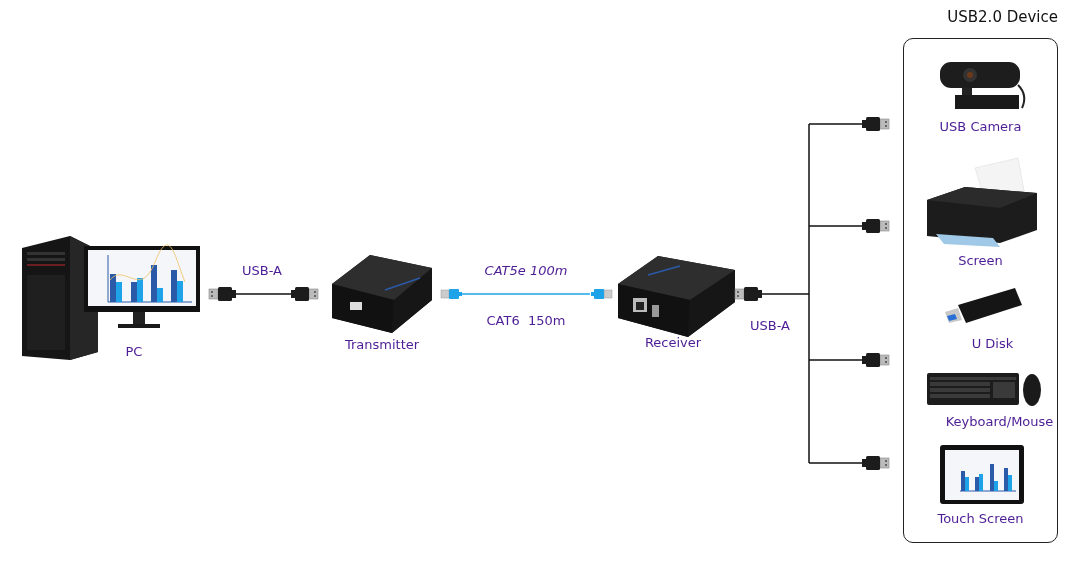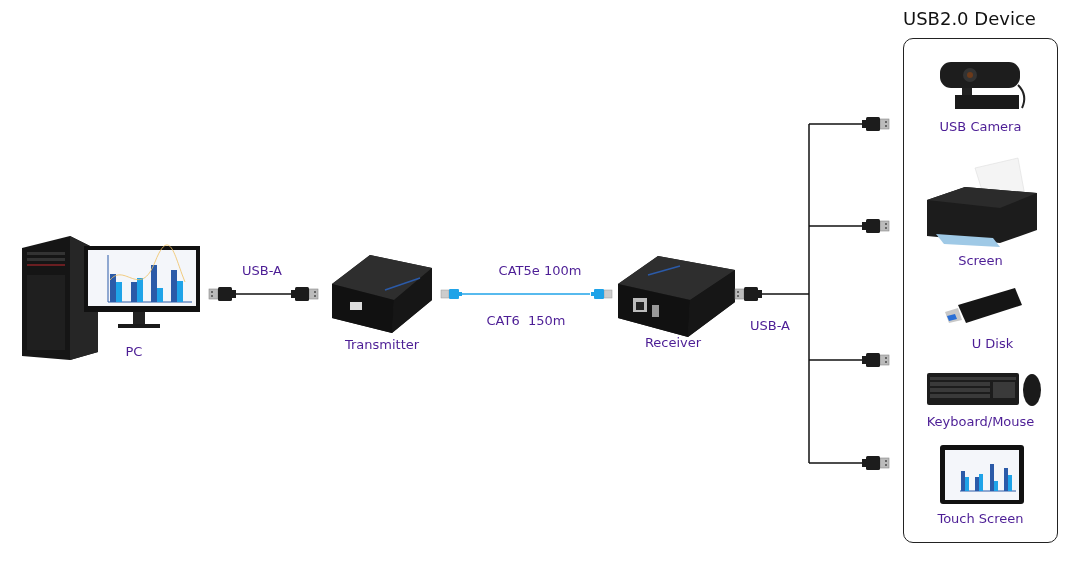"USB2.0 Device" .title { font-size: 18px -> 15px; text-align: left -> right }
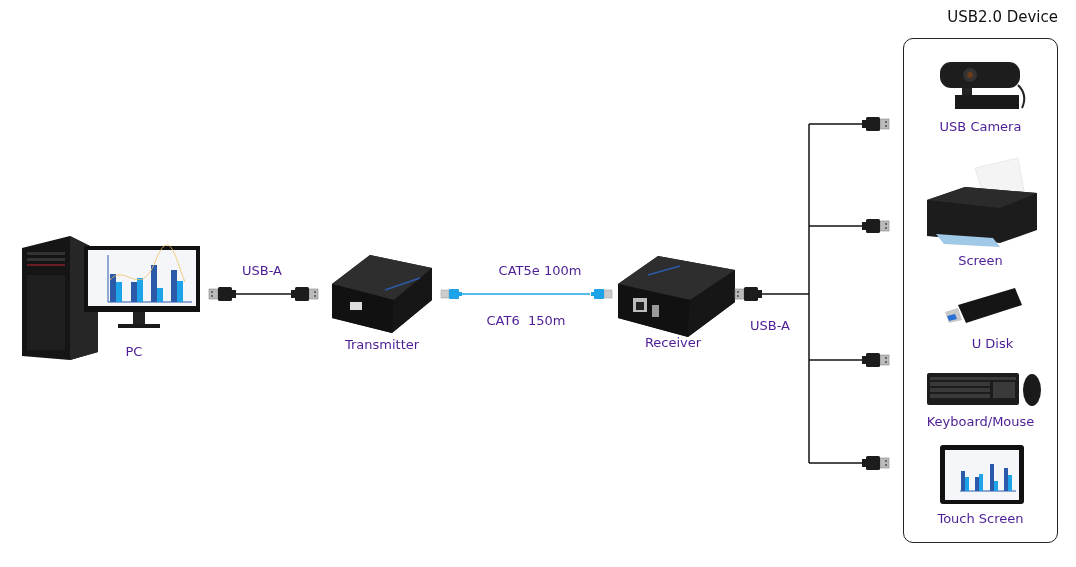"CAT5e 100m" div.lbl { font-style: none -> italic; left: 480px -> 466px }
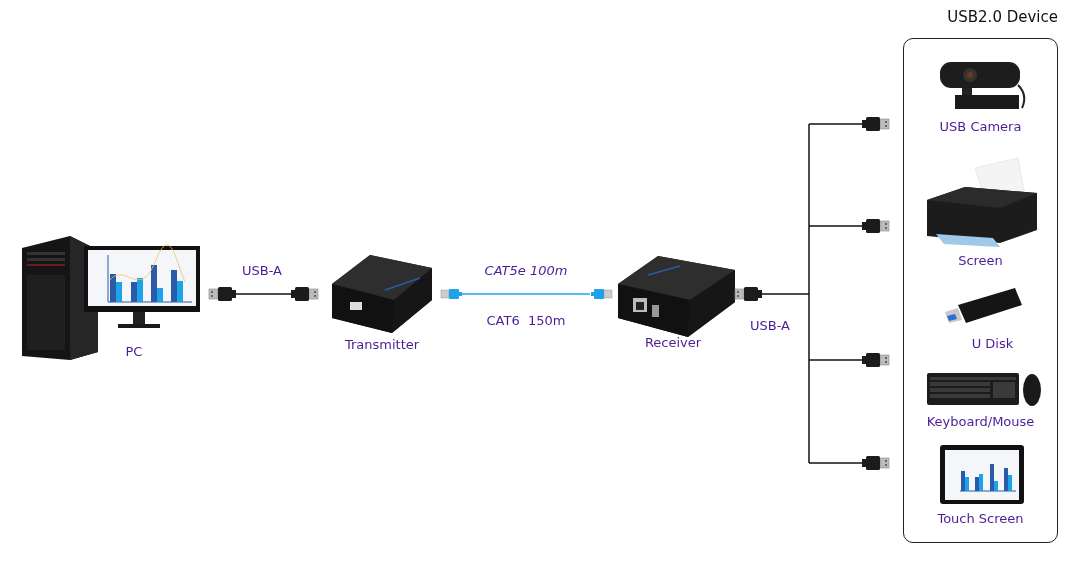"Keyboard/Mouse" div.lbl { padding-left: none -> 19px }
